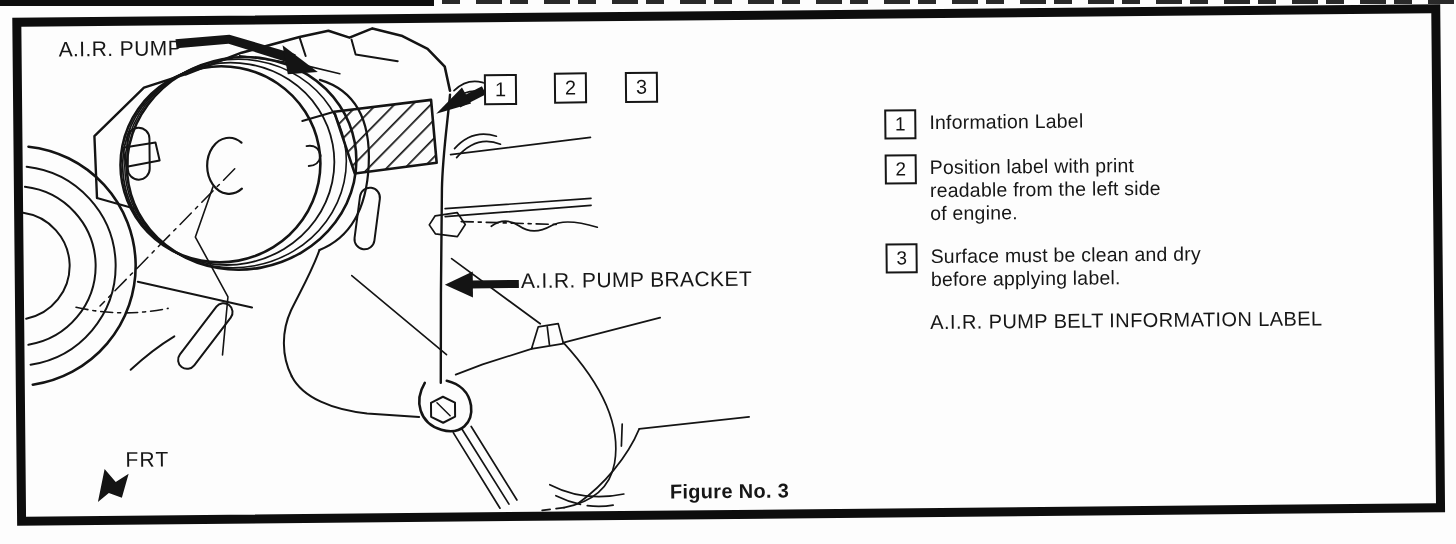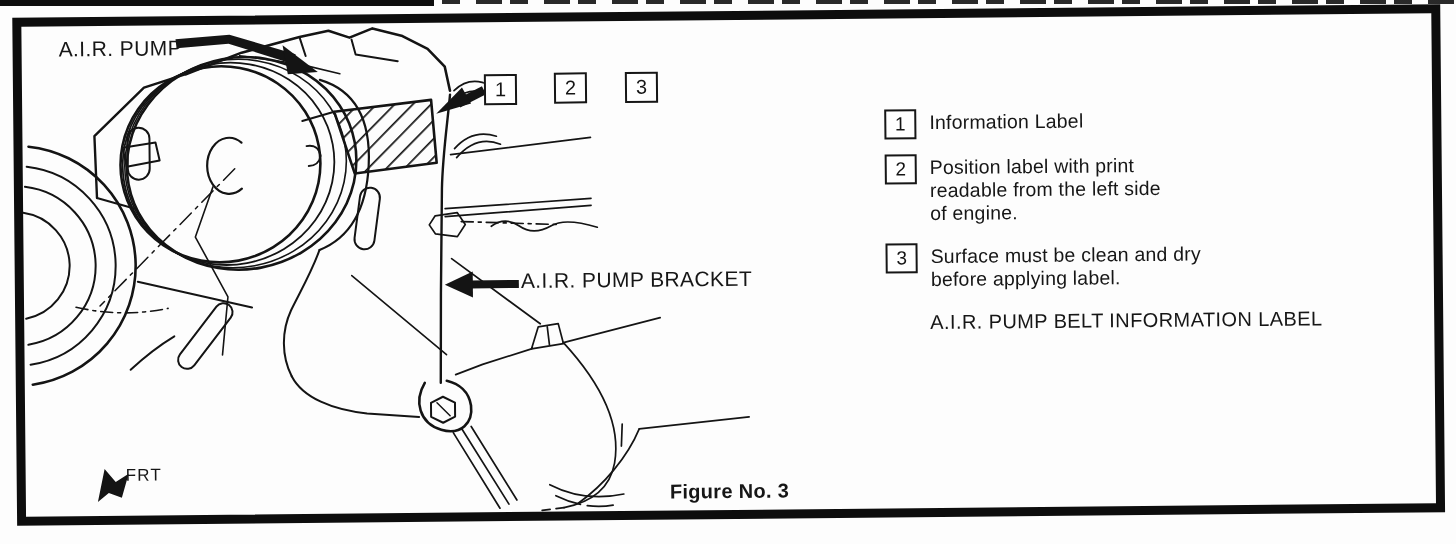"FRT" .frt-lbl { font-size: 17px -> 21px; top: 460px -> 442px }
